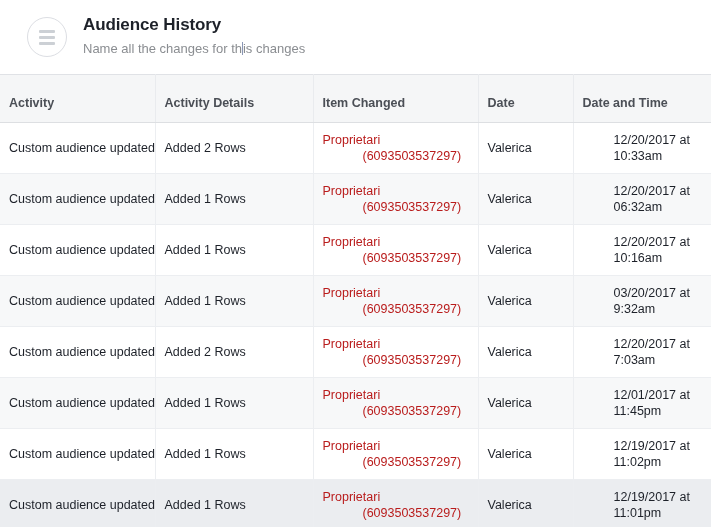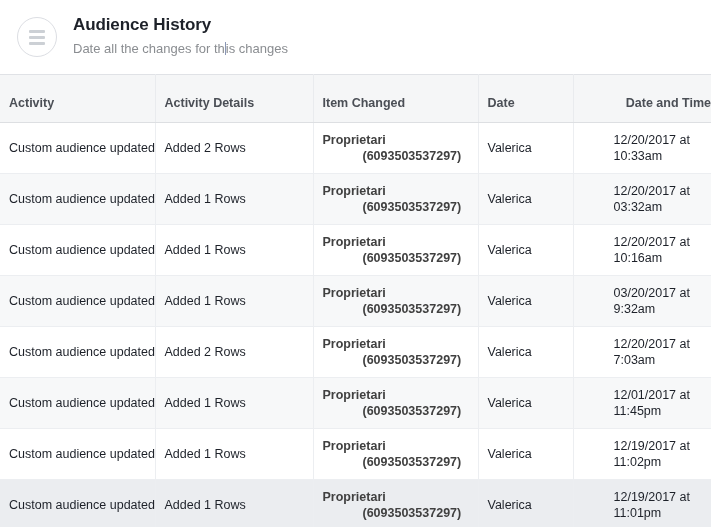"Audience History" .page-header { padding: 13px 0 0 8px -> 13px 0 0 18px }
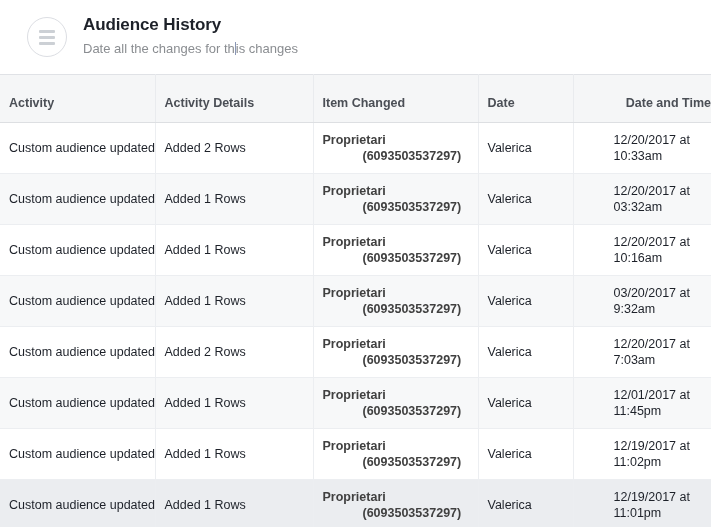"Date all the changes for" span { text: Date -> Name }
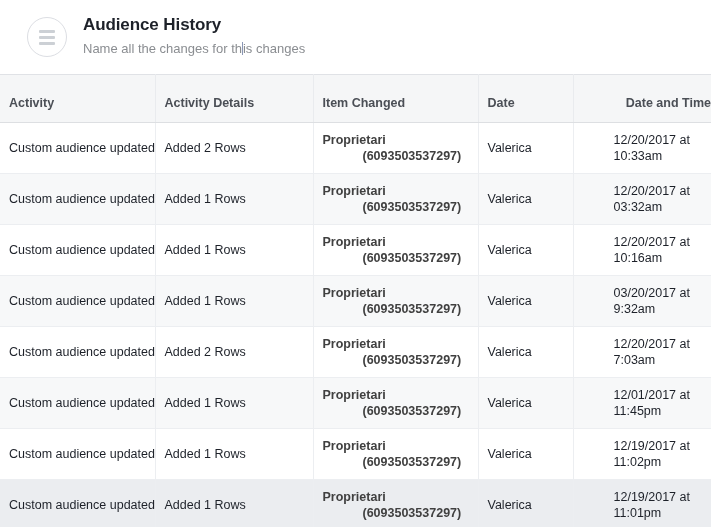"Date and Time" .history-table thead th:last-child { text-align: right -> none }
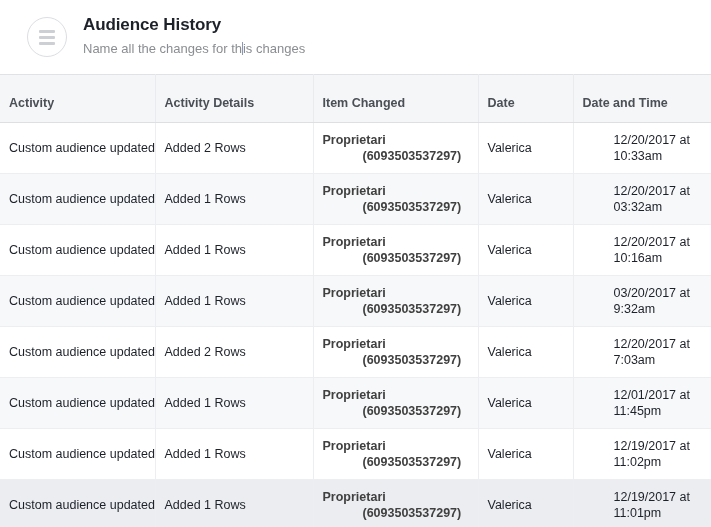"Proprietari" td.cell-item a { color: #404040 -> #b91c1c; font-weight: bold -> none }
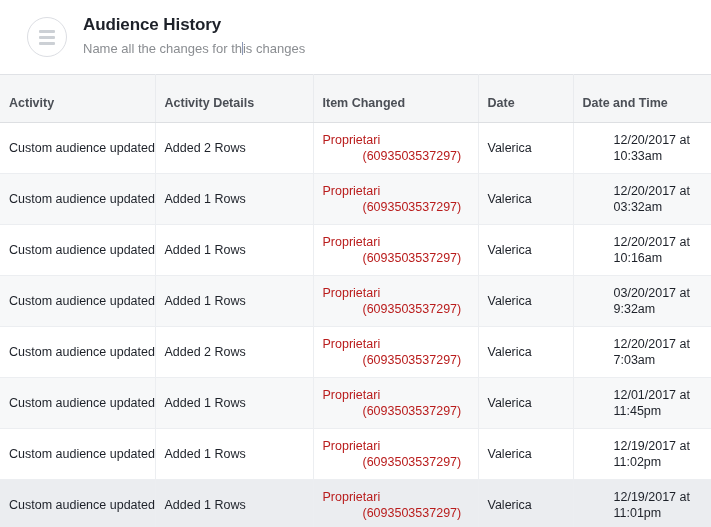"12/20/2017 at 03:32am" td.cell-date { text: 03:32am -> 06:32am }
